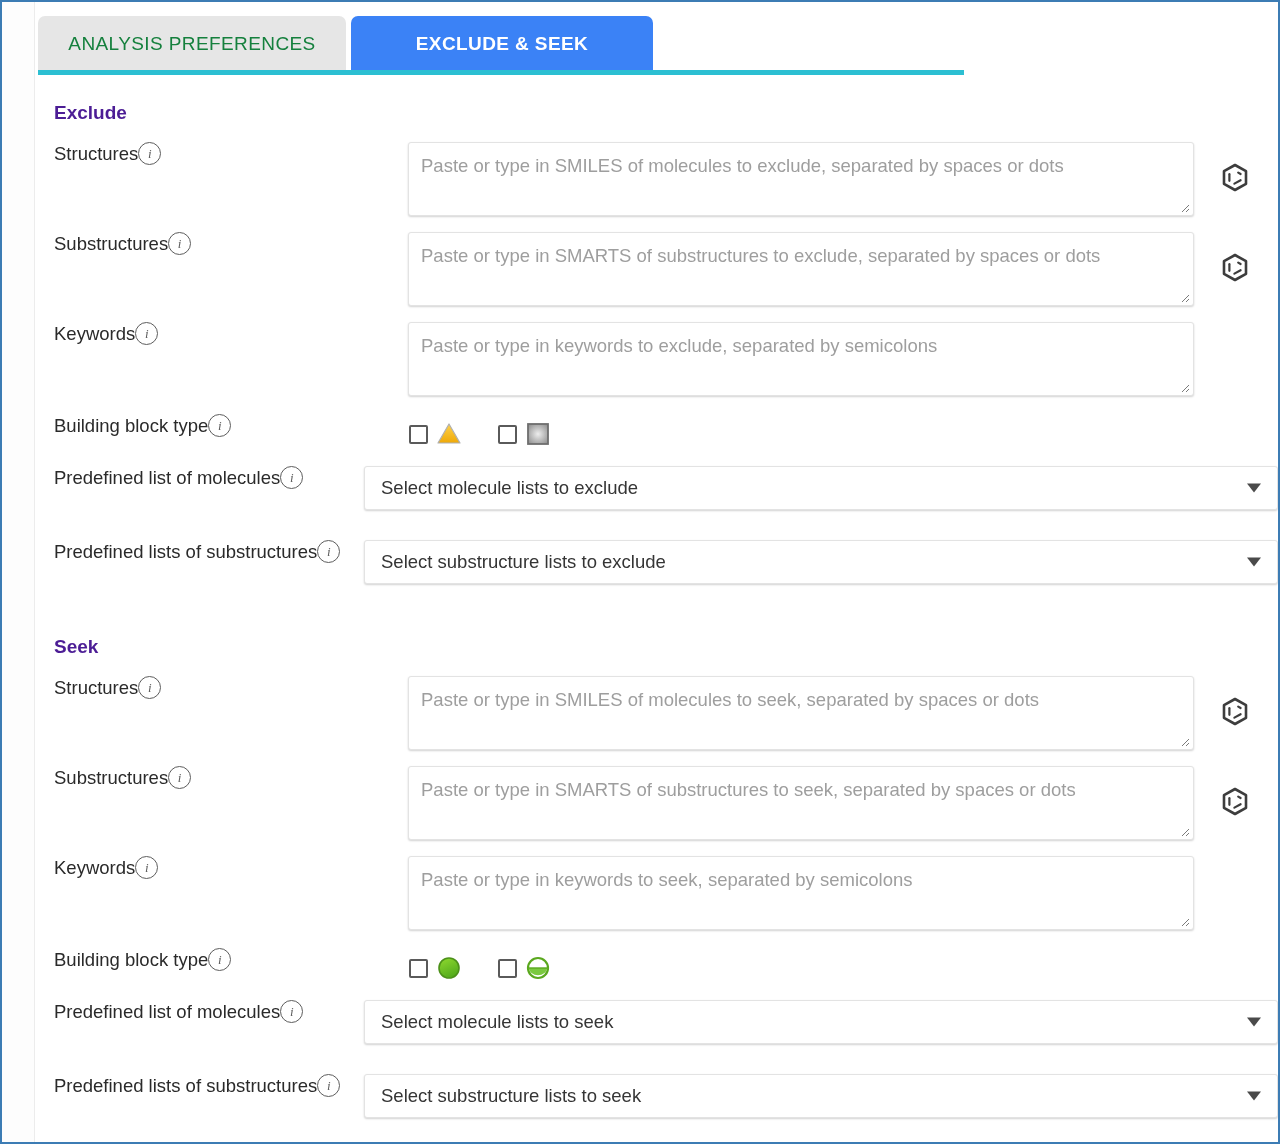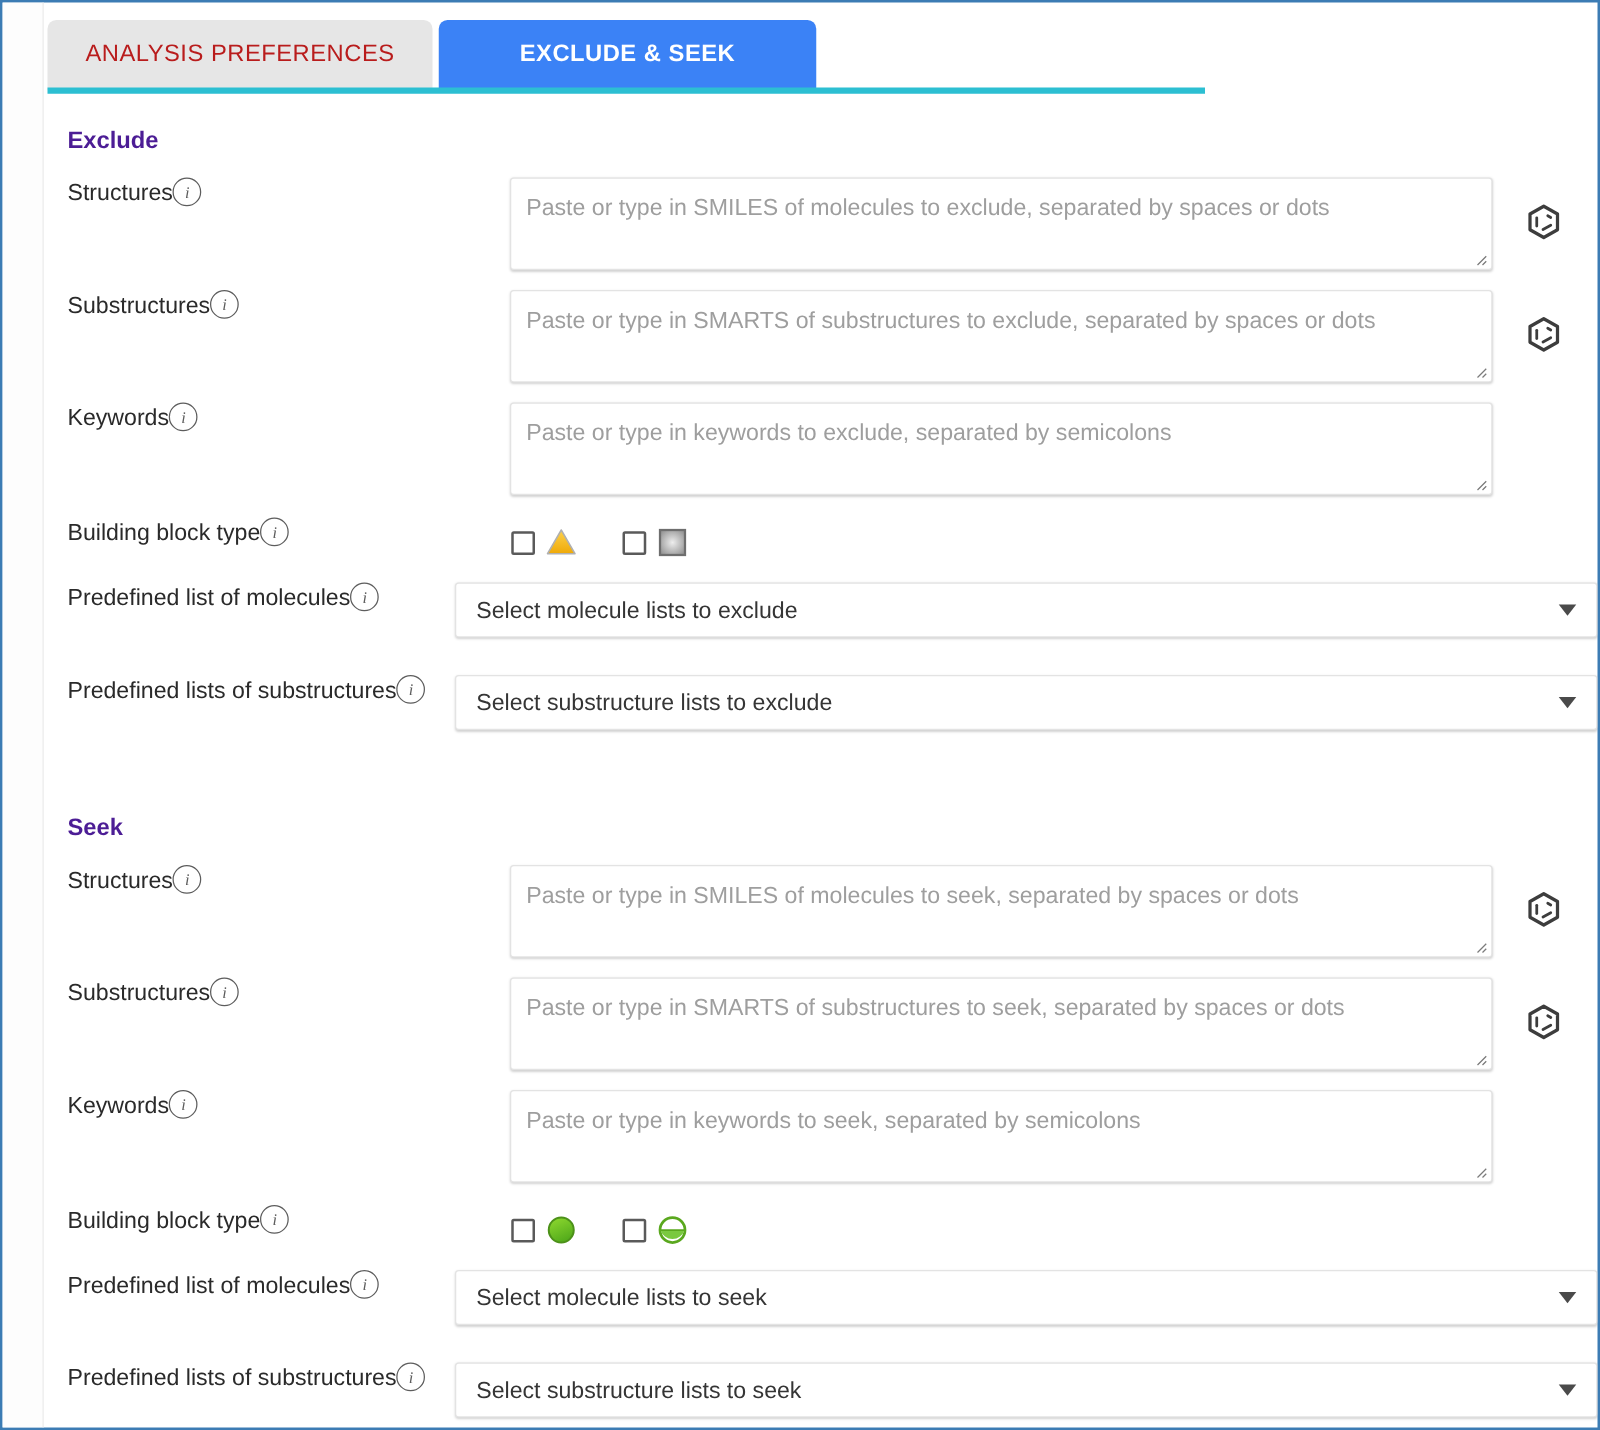"ANALYSIS PREFERENCES" .tab { color: #b91c1c -> #15803d }
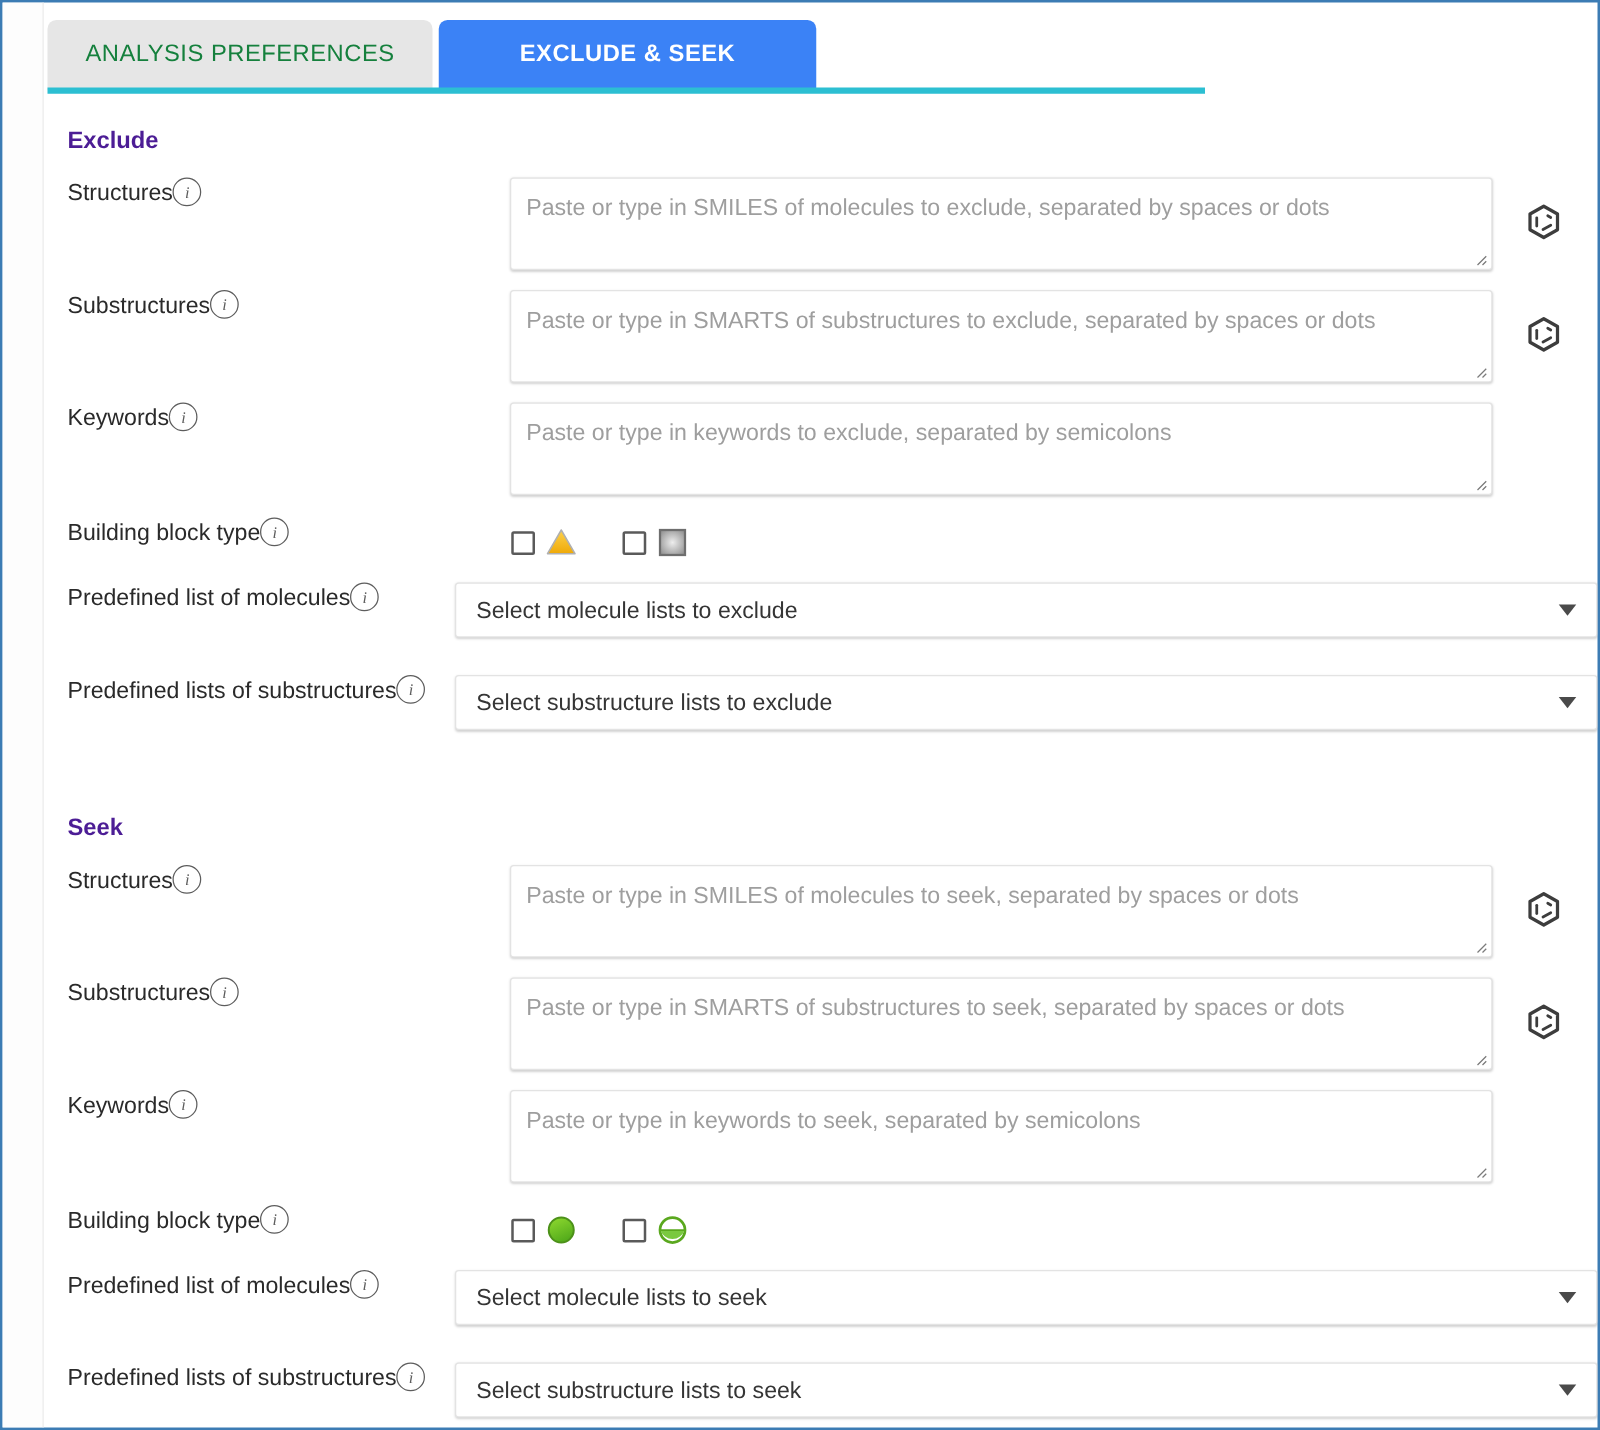"Seek" div.section-title { margin-top: 36px -> none; padding-top: 32px -> 52px }
